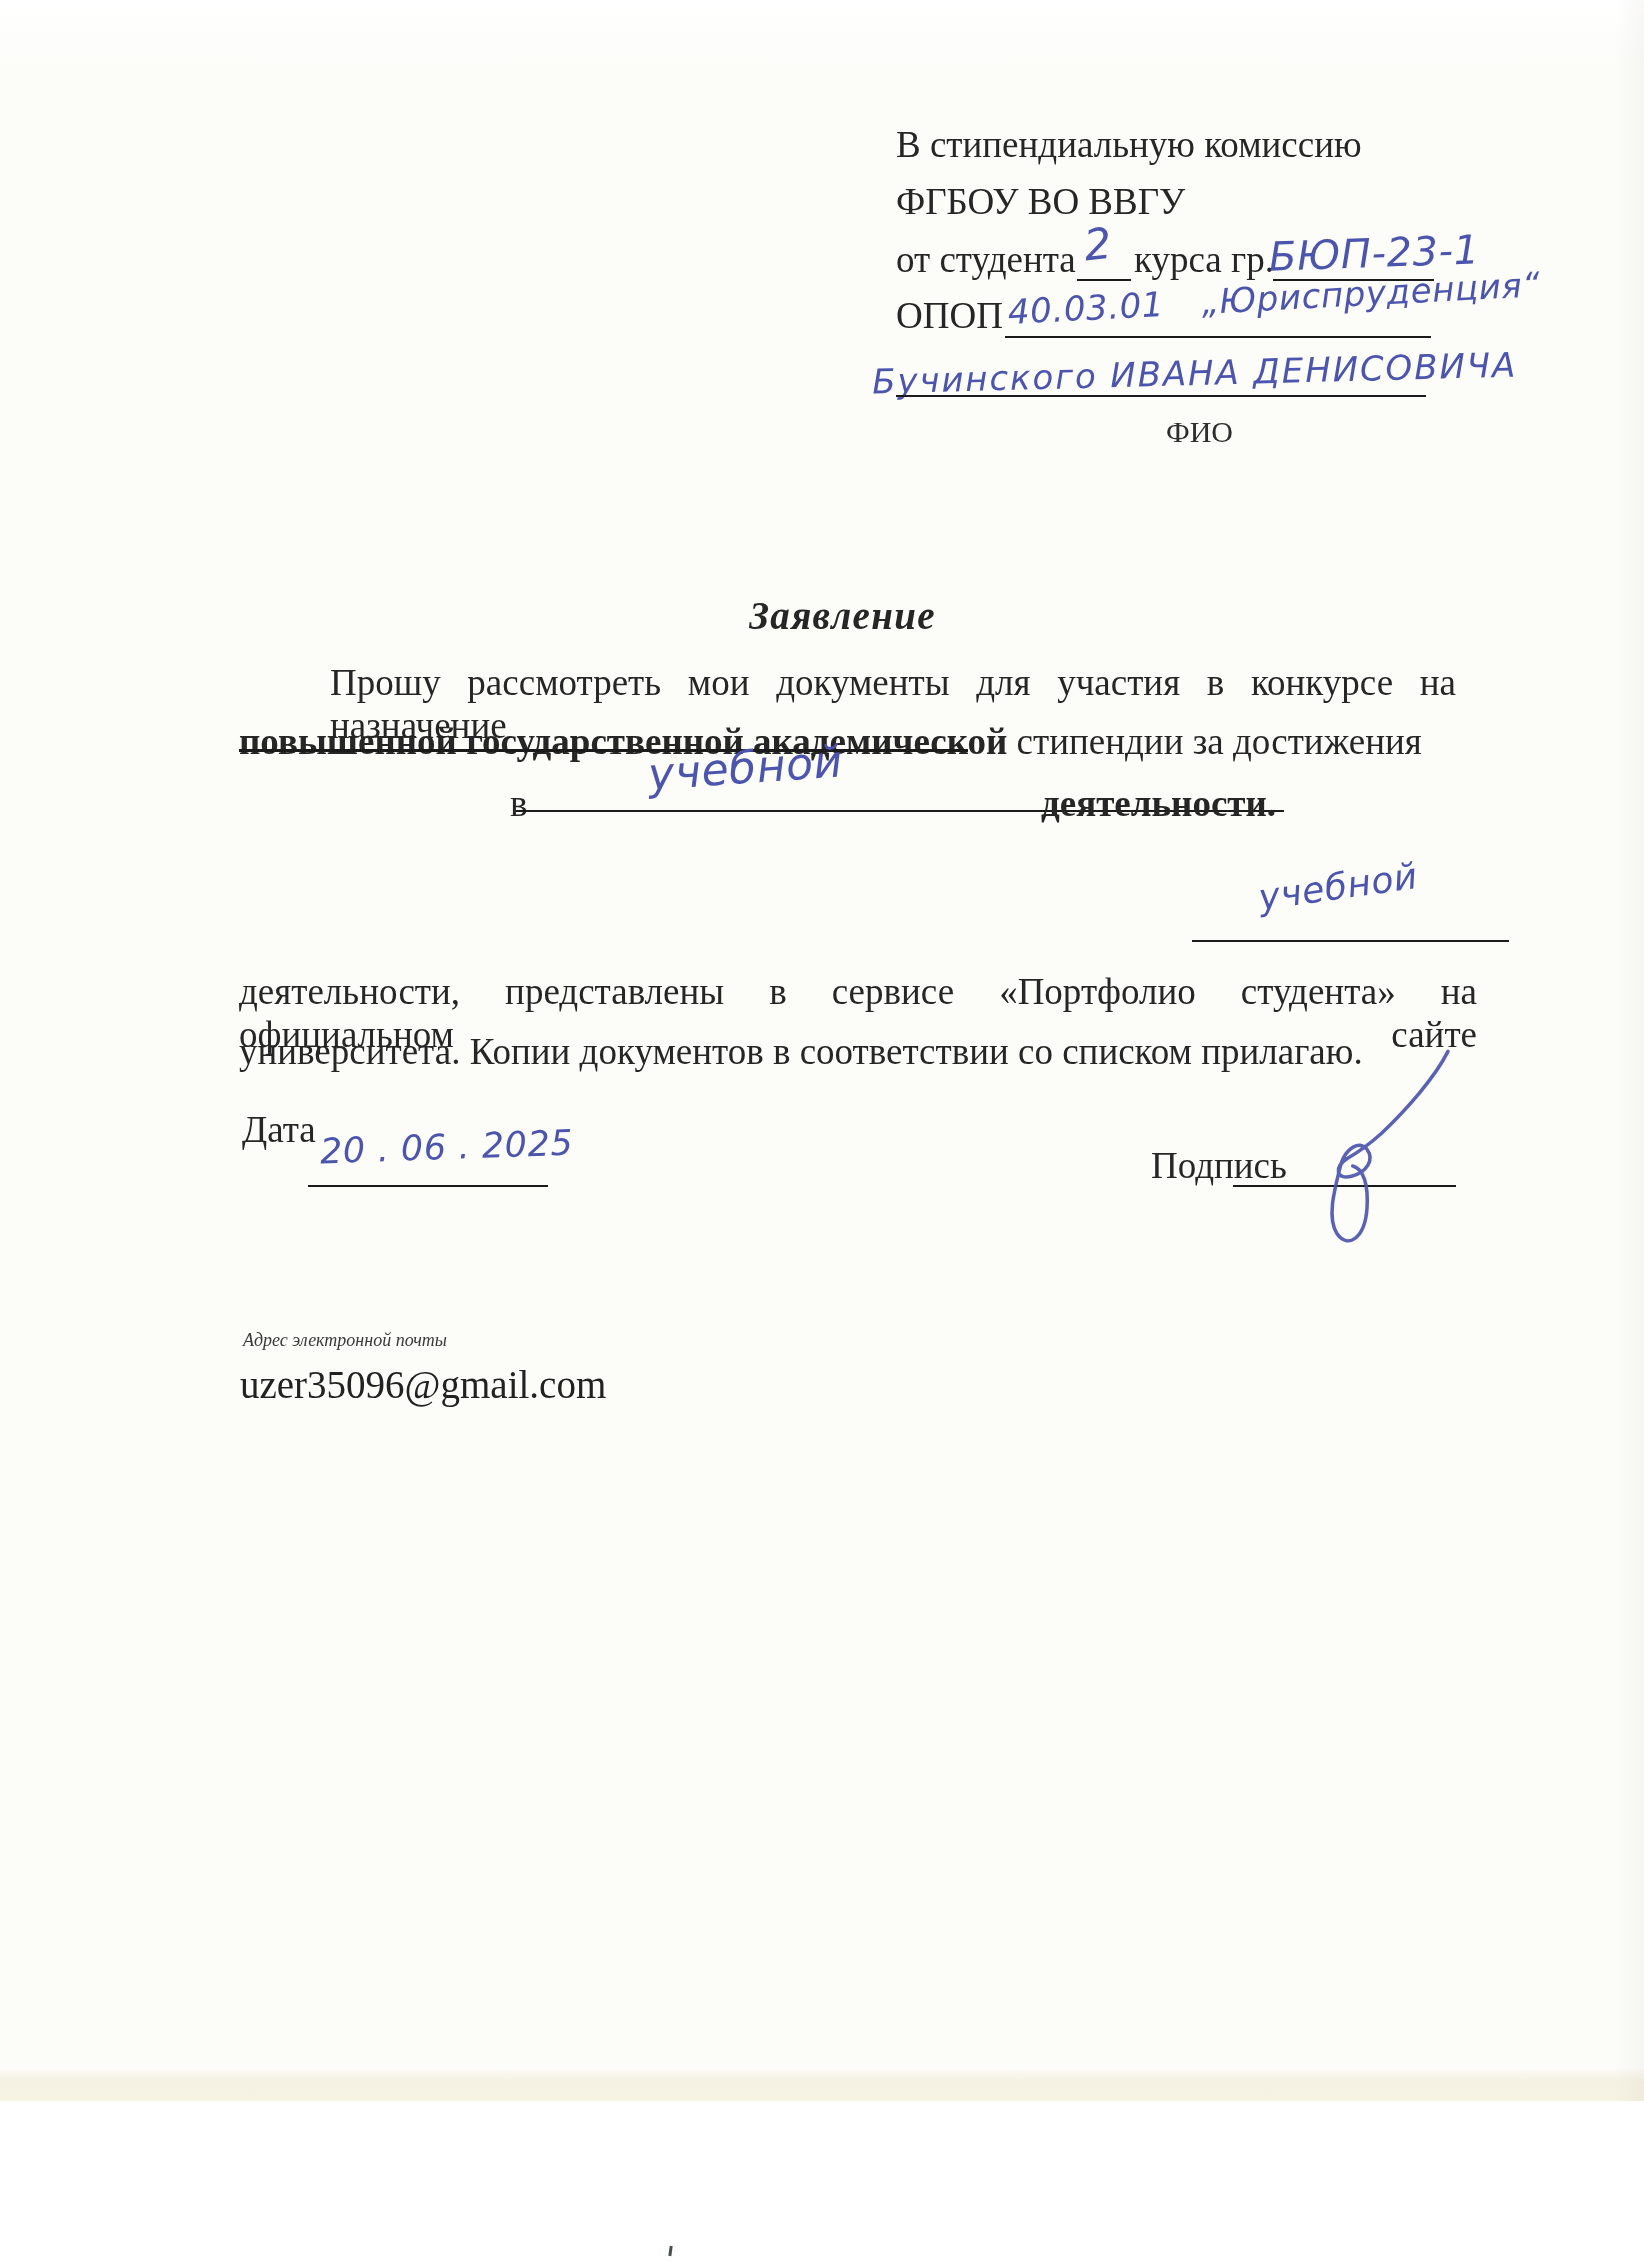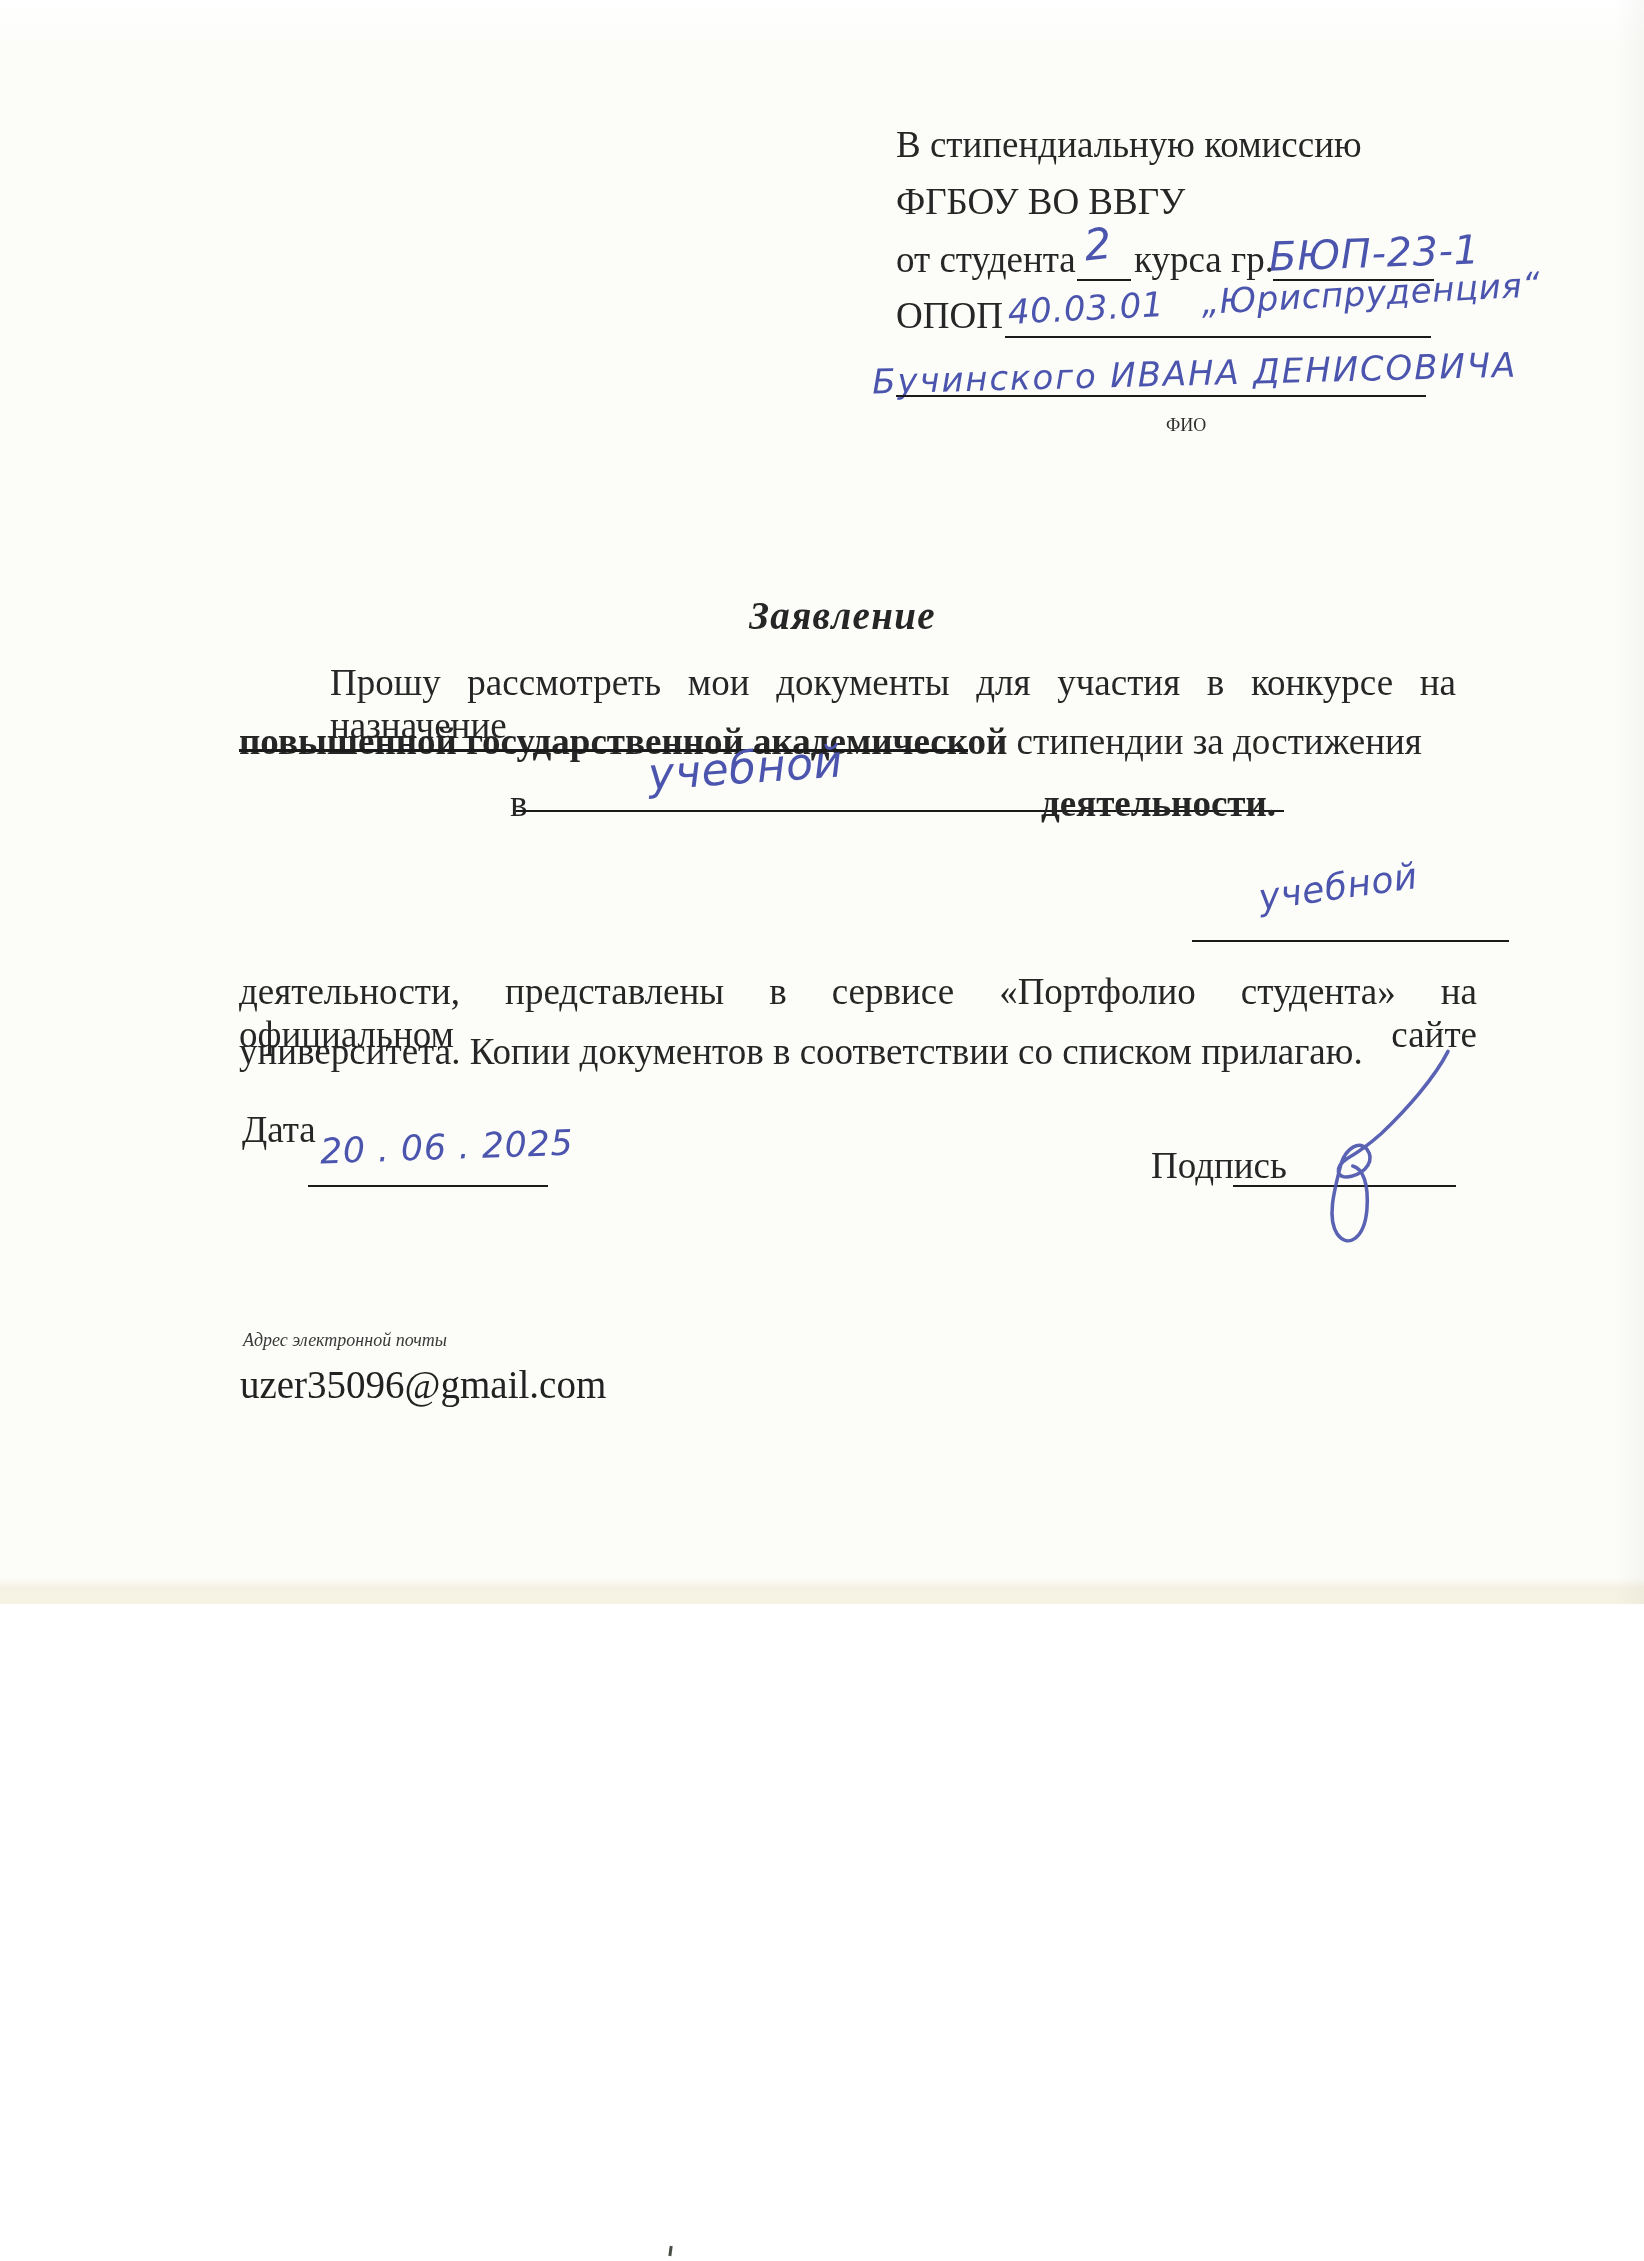"В стипендиальную комиссию" .page { height: 1604px -> 2101px }
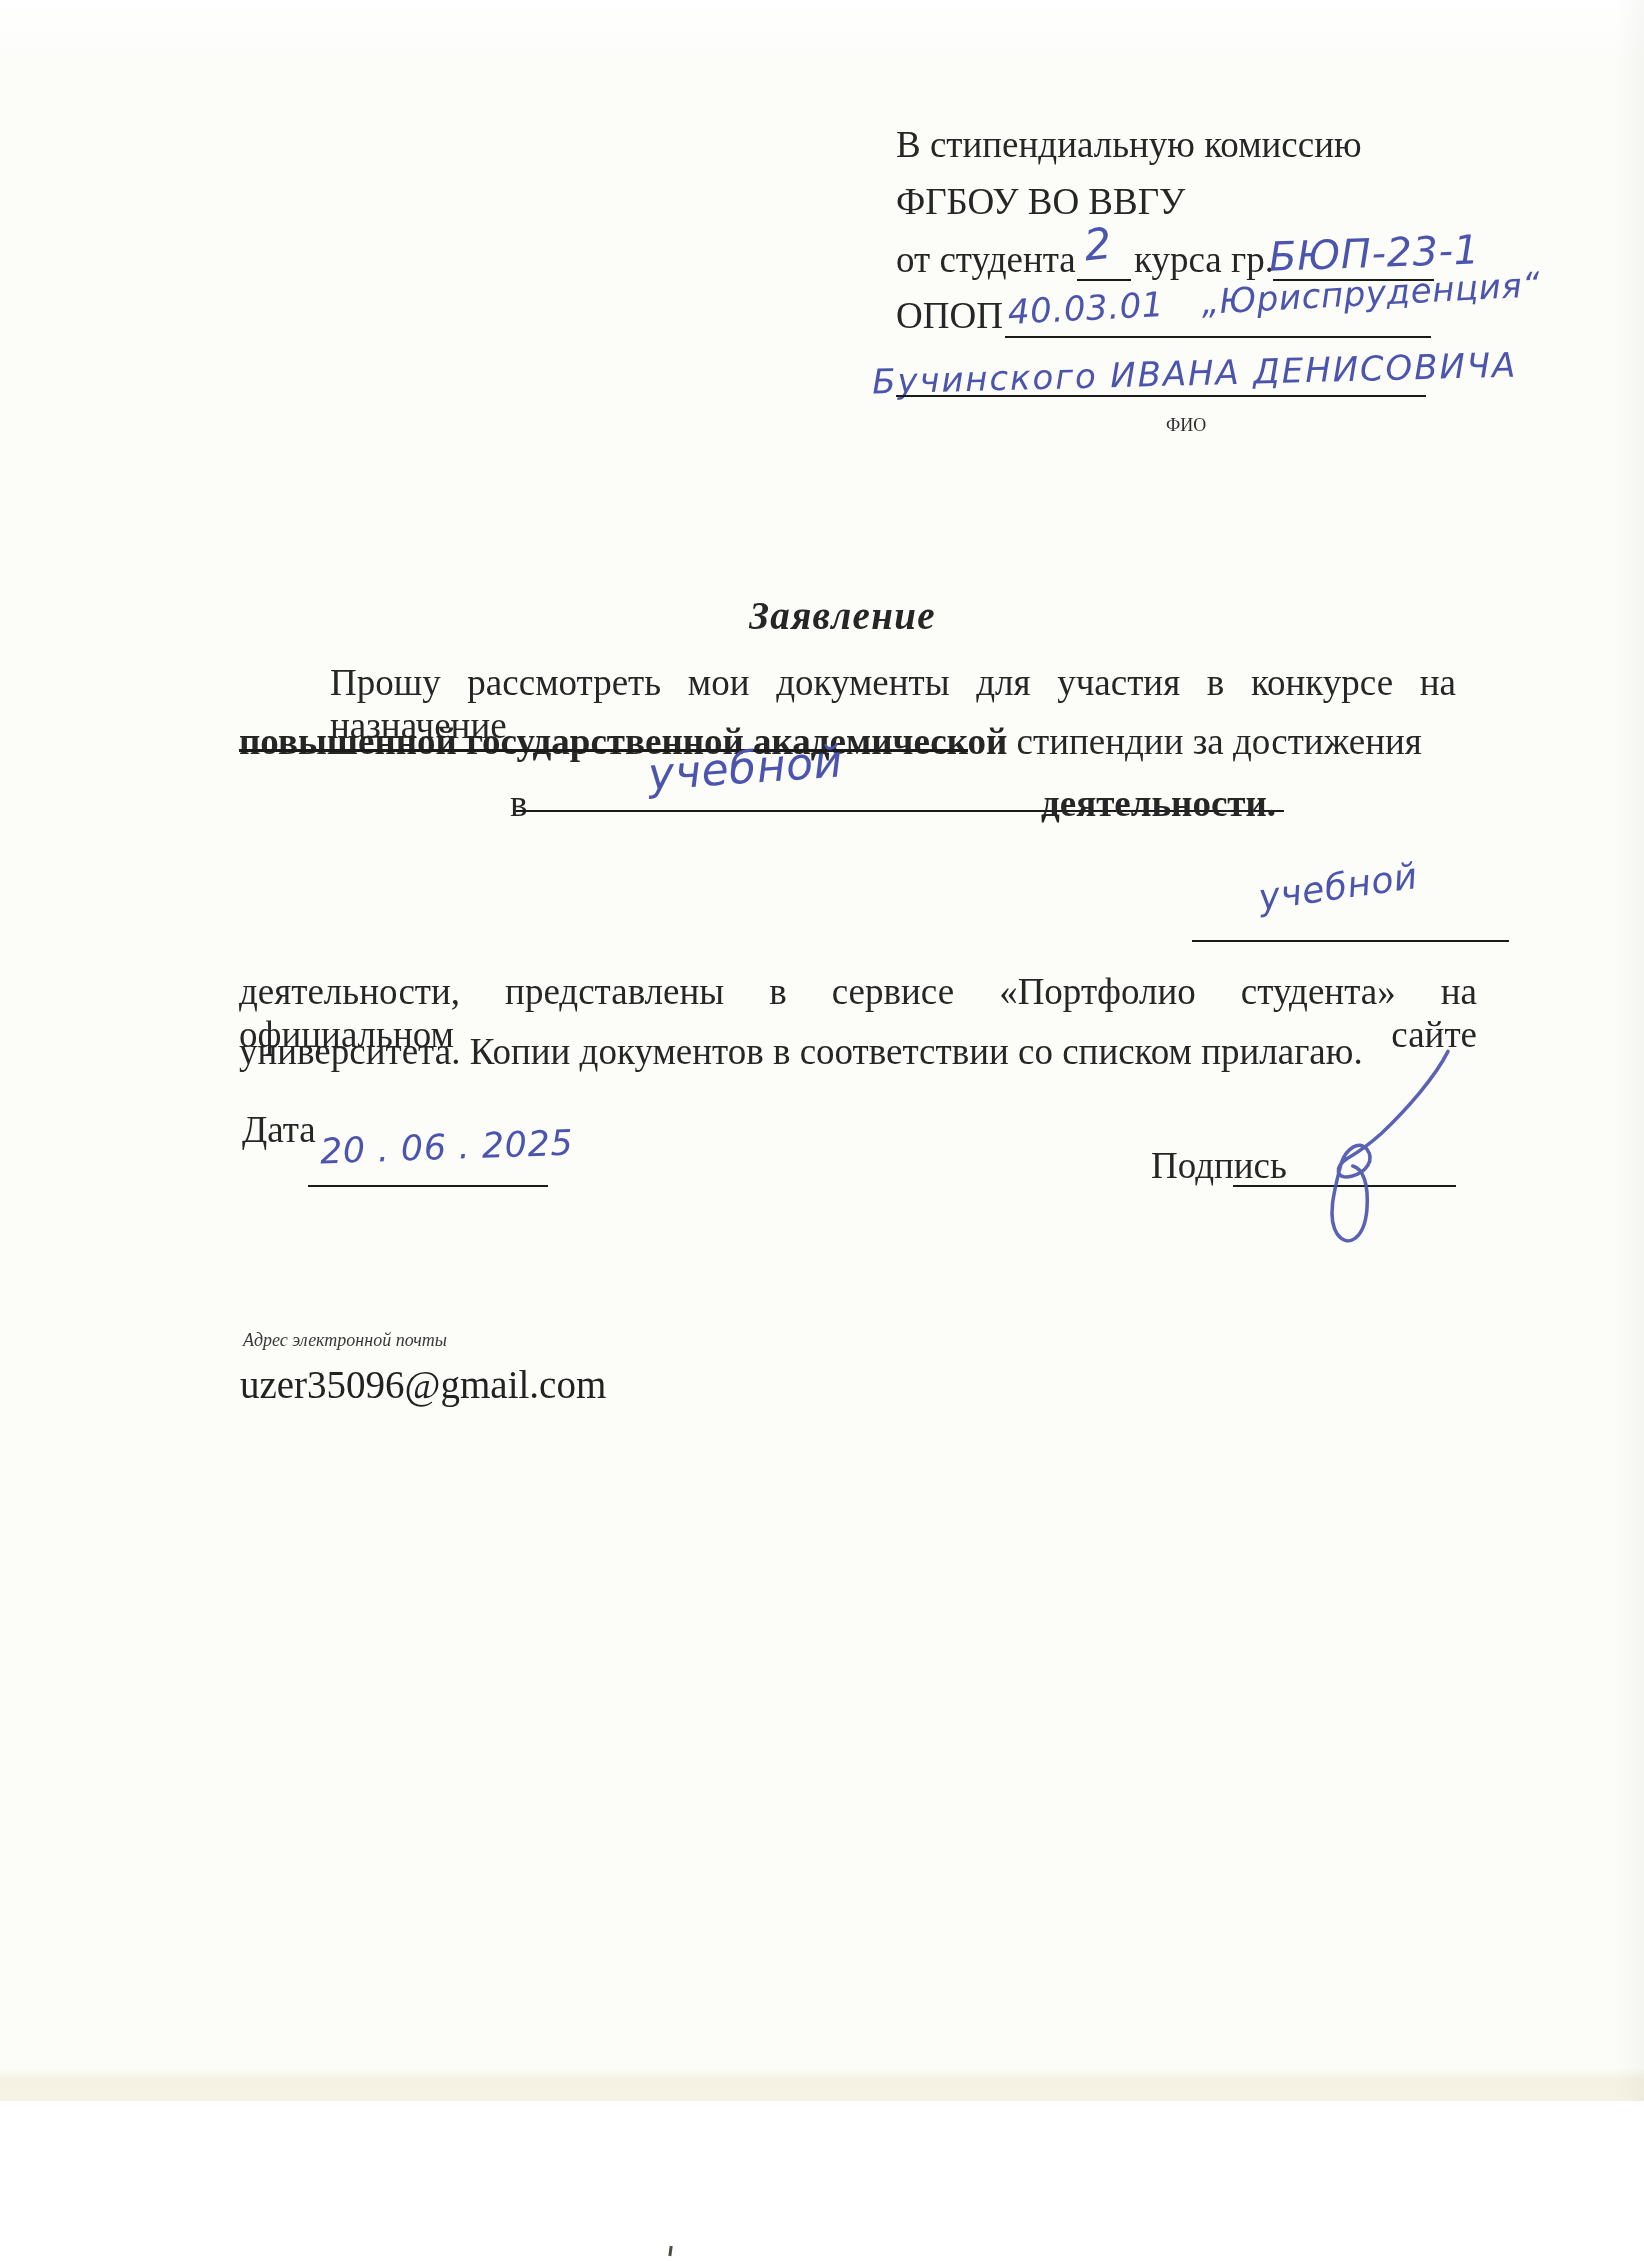"ФИО" .t-sm { font-size: 18px -> 30px }
